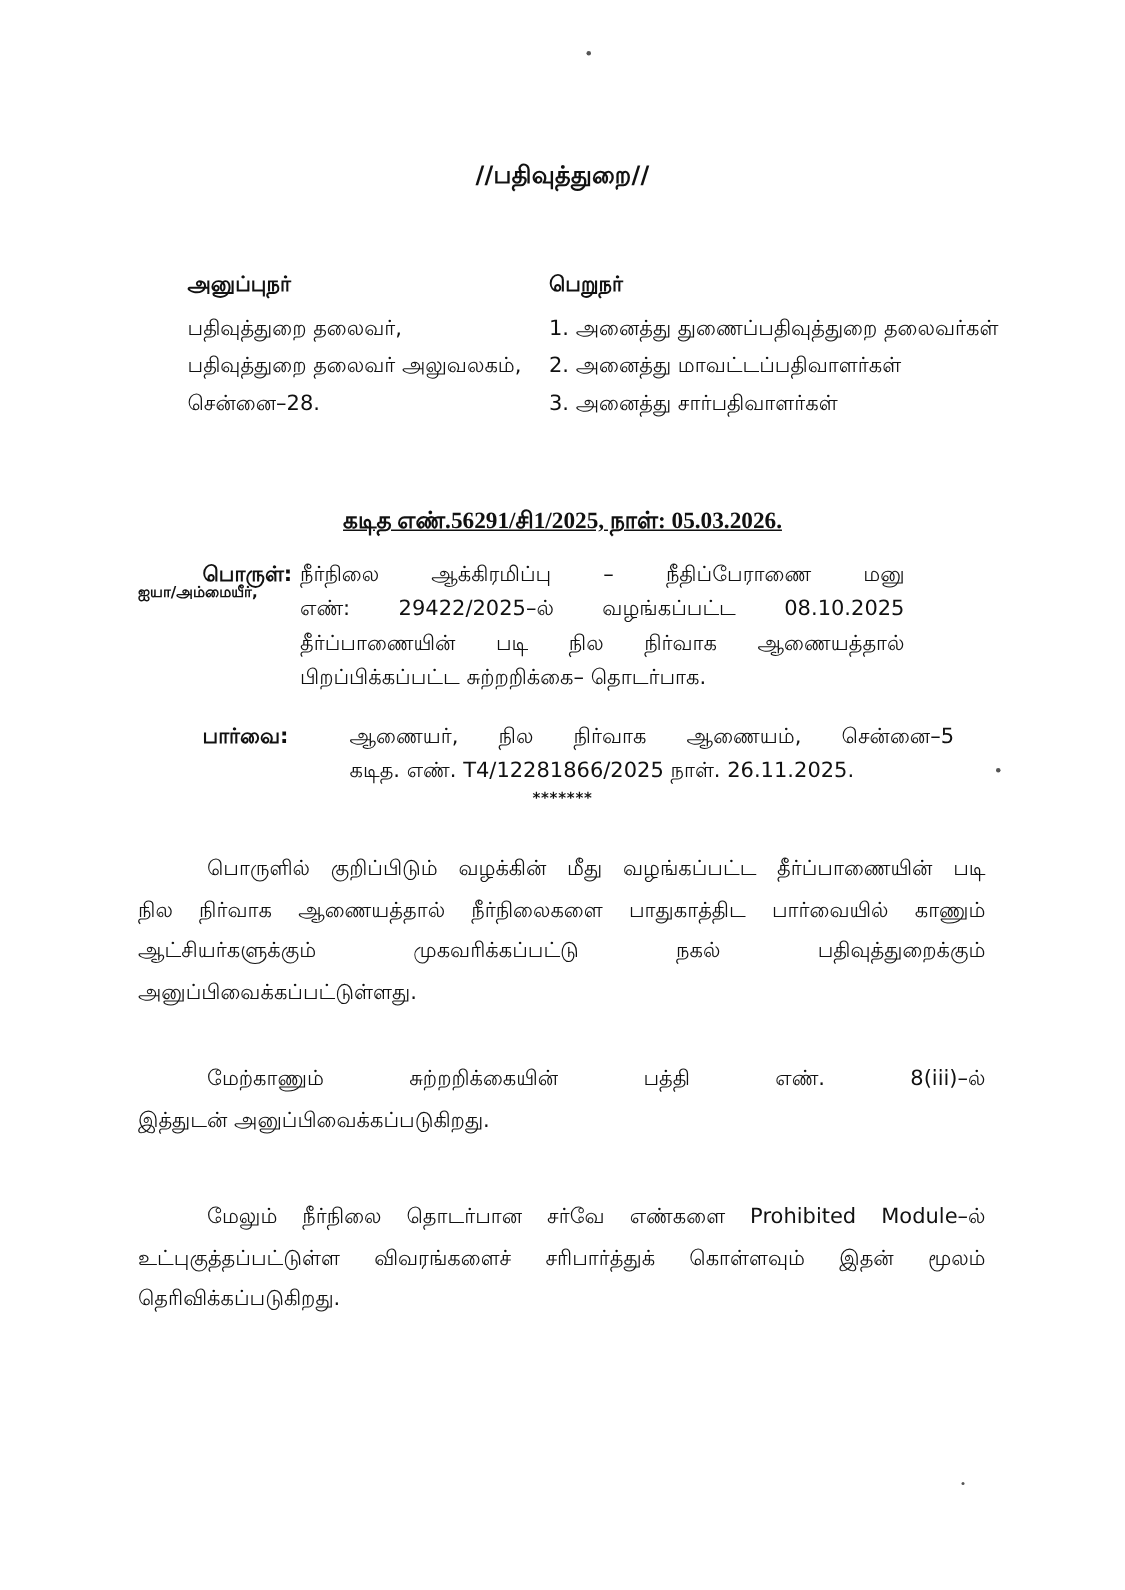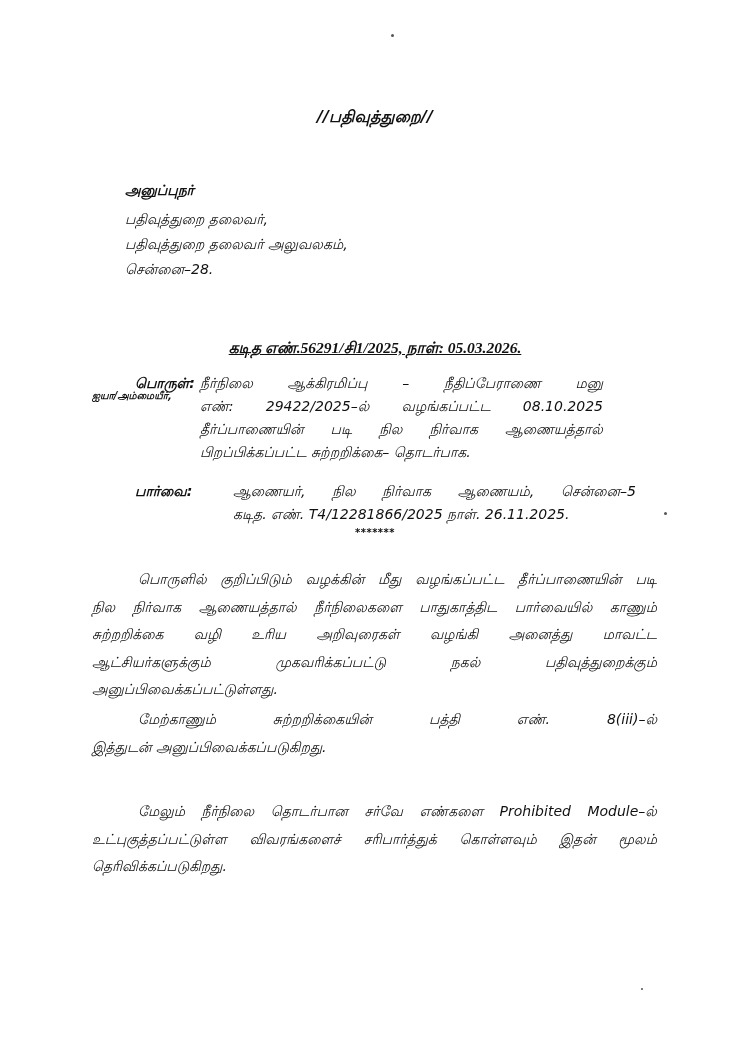"//பதிவுத்துறை//" .page { font-style: italic -> none }
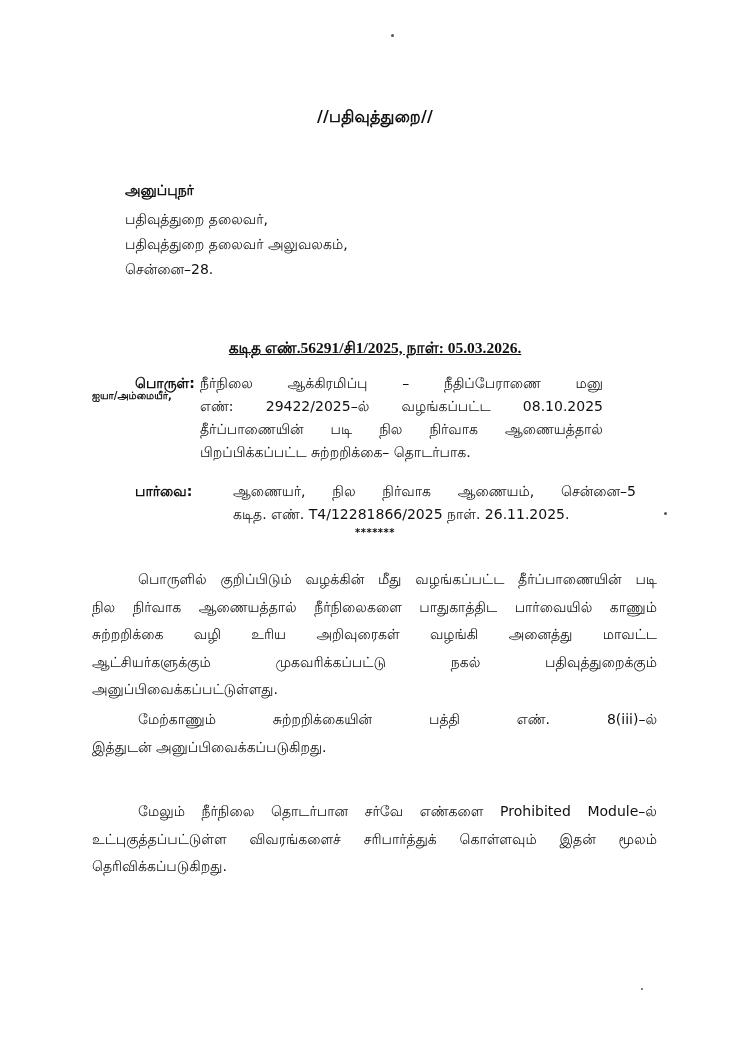"பெறுநர்" div.recipient { html: none -> <div> <div>பெறுநர்</div> <div>1. அனைத்து துணைப்பதிவுத்துறை தலைவர்கள்</div> <div>2. அனைத்து மாவட்டப்பதிவாளர்கள்</div> <div>3. அனைத்து சார்பதிவாளர்கள்</div> </div> }
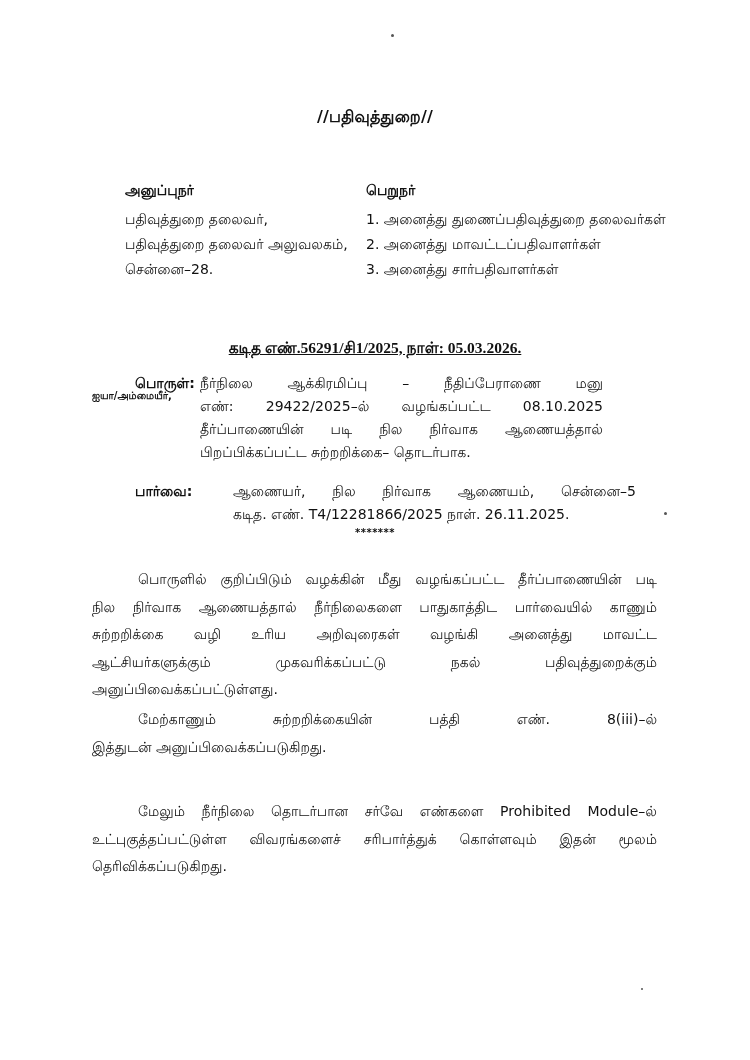"சுற்றறிக்கை வழி உரிய அறிவுரைகள் வழங்கி" span.justify-line { html: <span>சுற்றறிக்கை வழி உரிய அறிவுரைகள் வழங்கி அனைத்து மாவட்ட</span> -> none }
